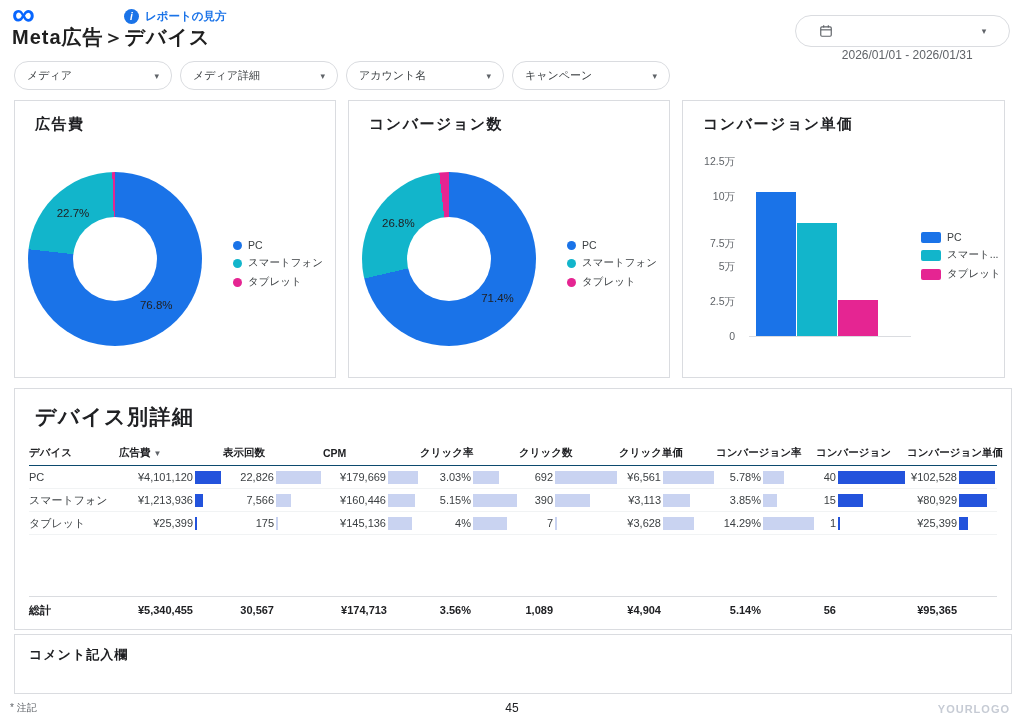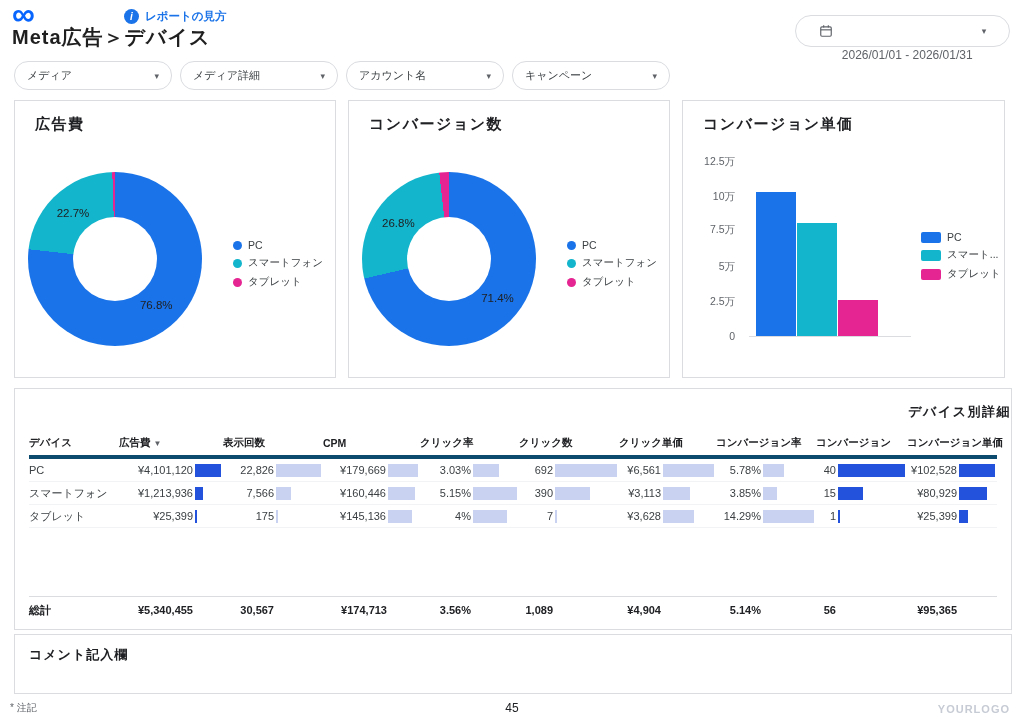"7.5万" div.ytick { top: 122px -> 136px }
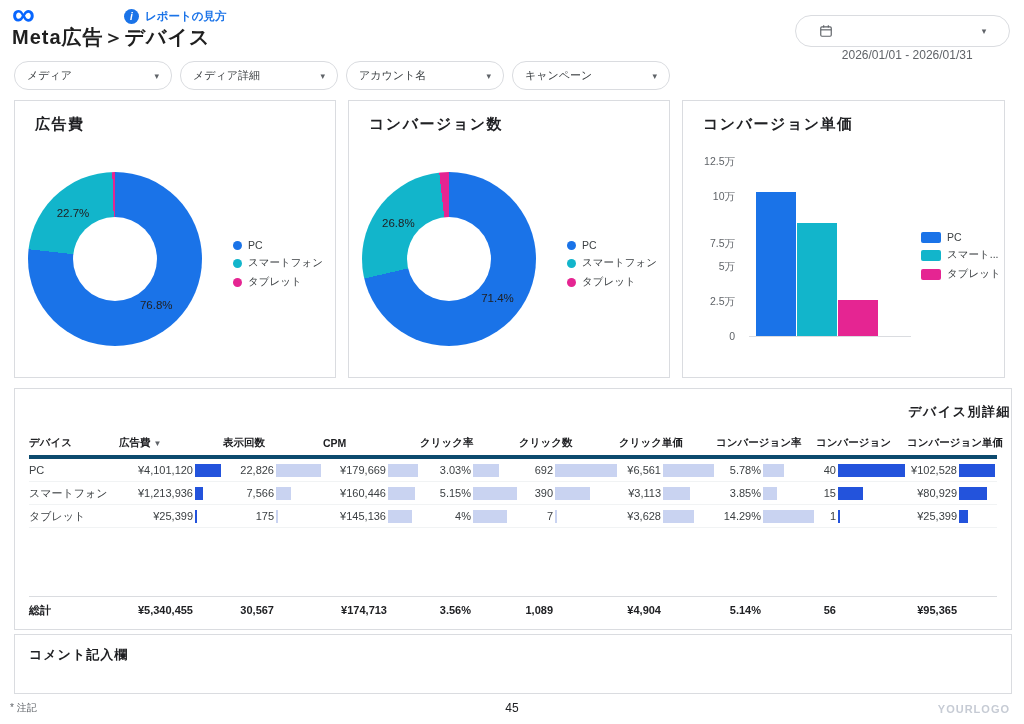"デバイス別詳細" .table-title { font-size: 13px -> 21px; text-align: right -> none }
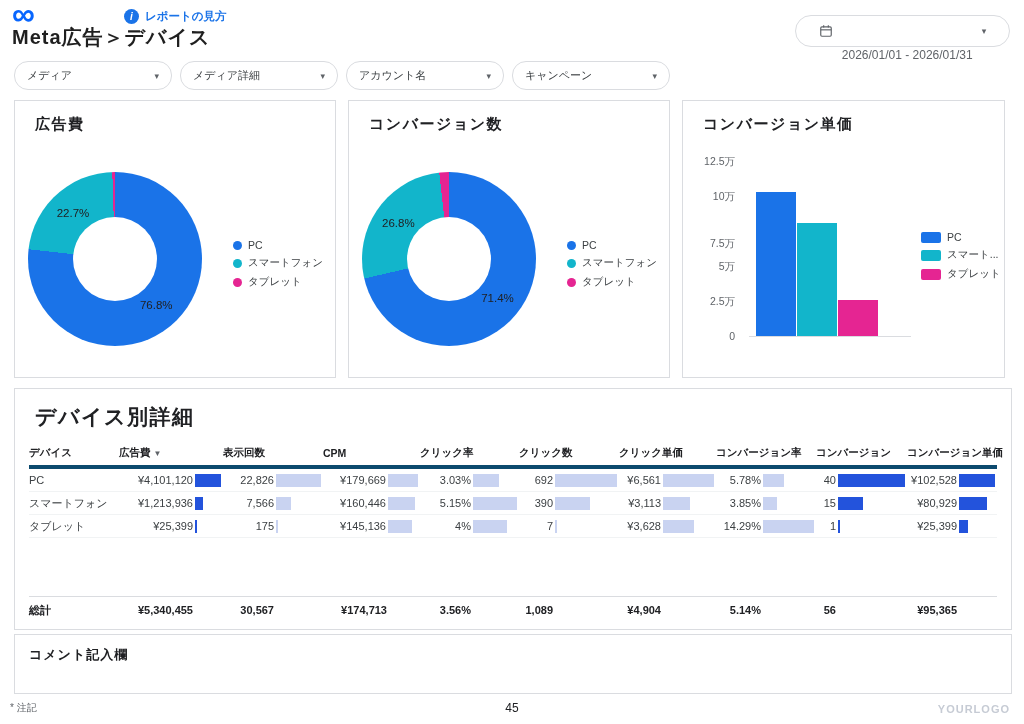"デバイス" .tr.hdr { border-bottom: 4px solid #0c4a6e -> 1px solid #0c4a6e }
